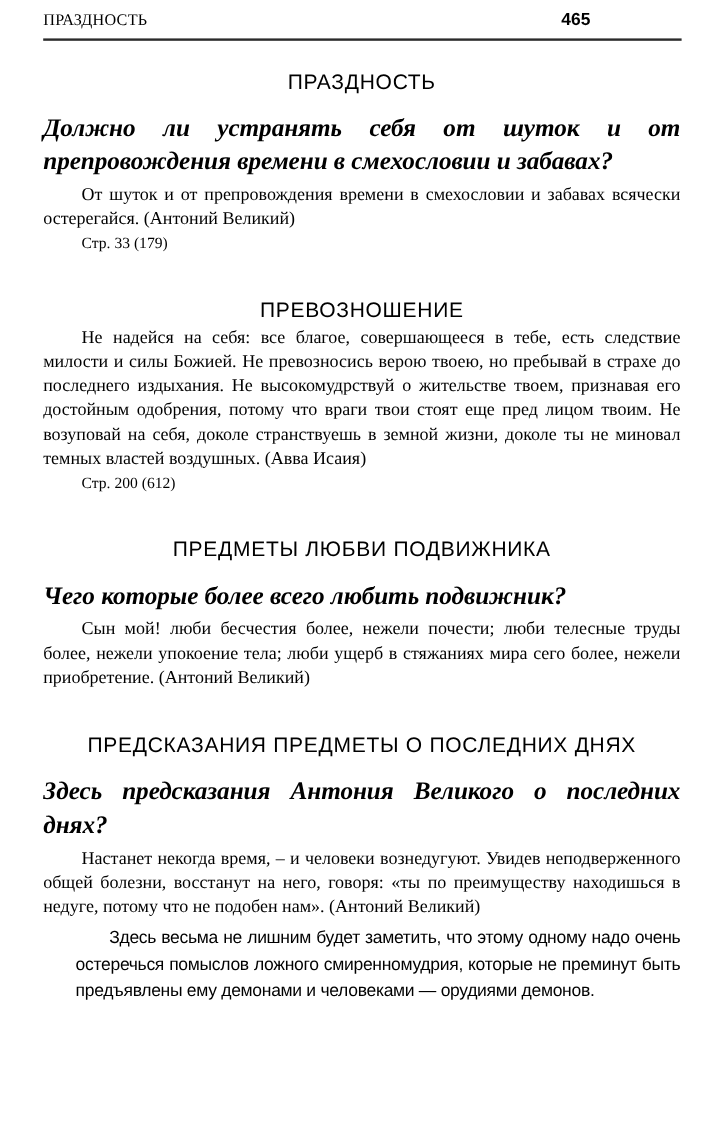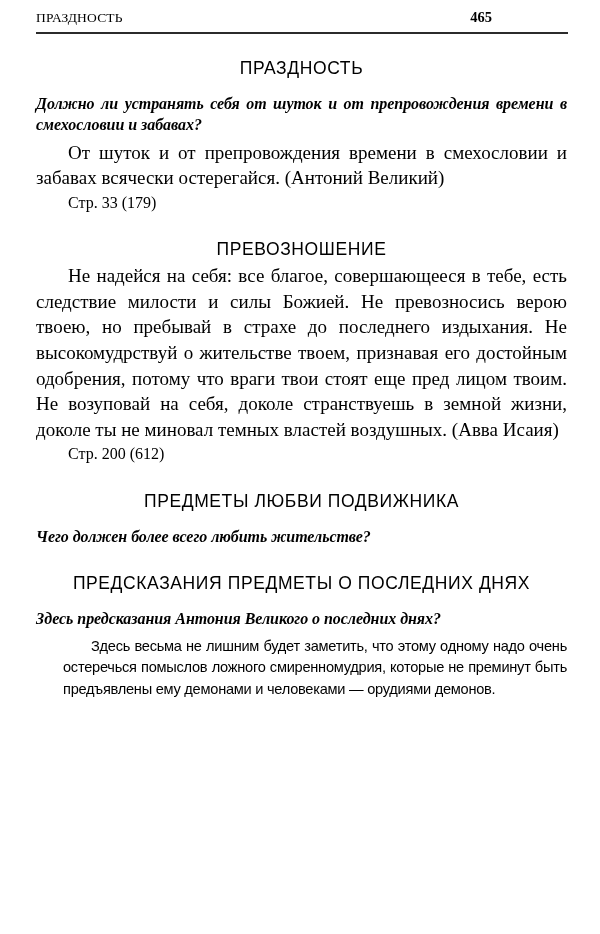"465" .running-head-page { font-family: Liberation Serif, serif -> Liberation Sans, sans-serif }
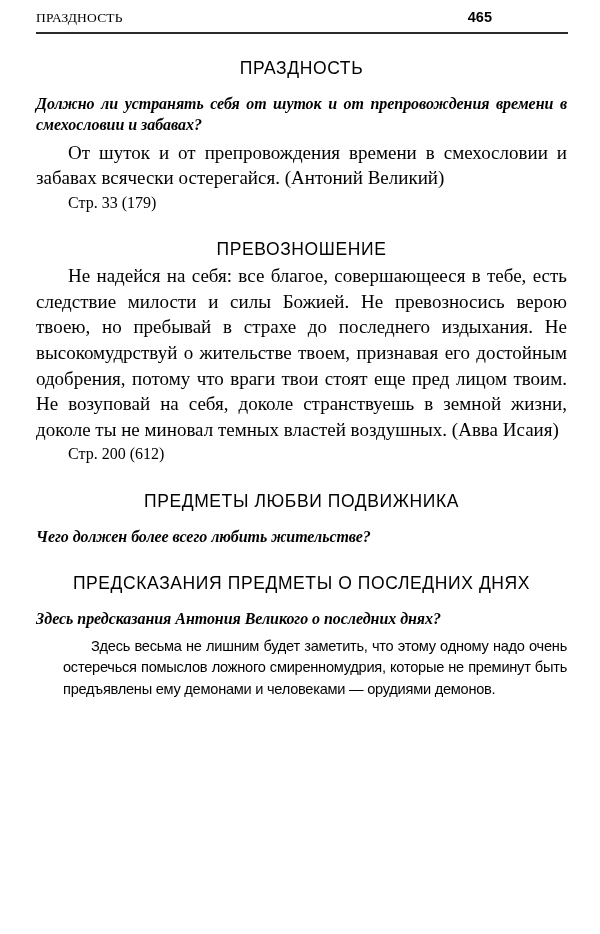"Должно ли устранять себя от" .question { font-size: 16px -> 21px }
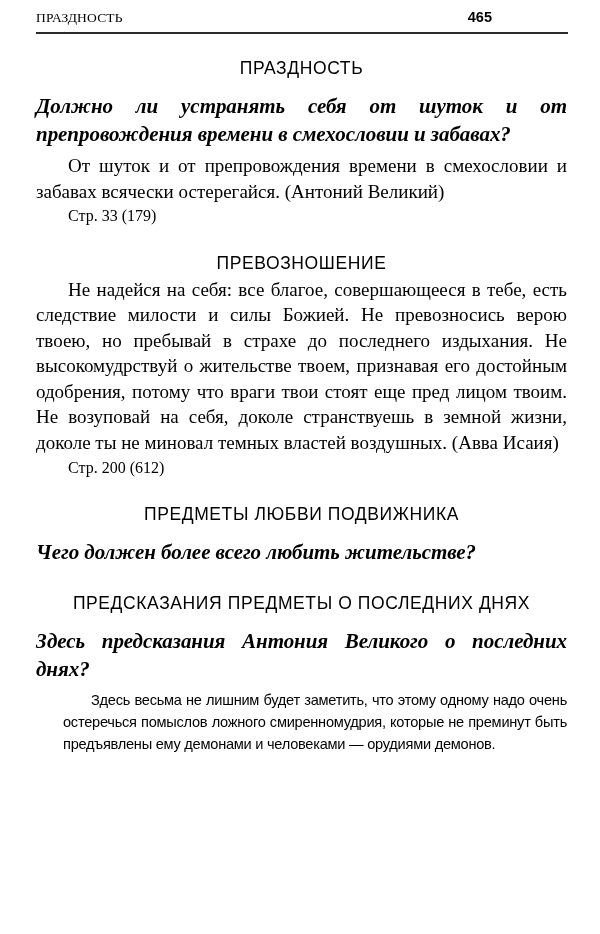"От шуток и от препровождения" .answer { font-size: 19px -> 15px }
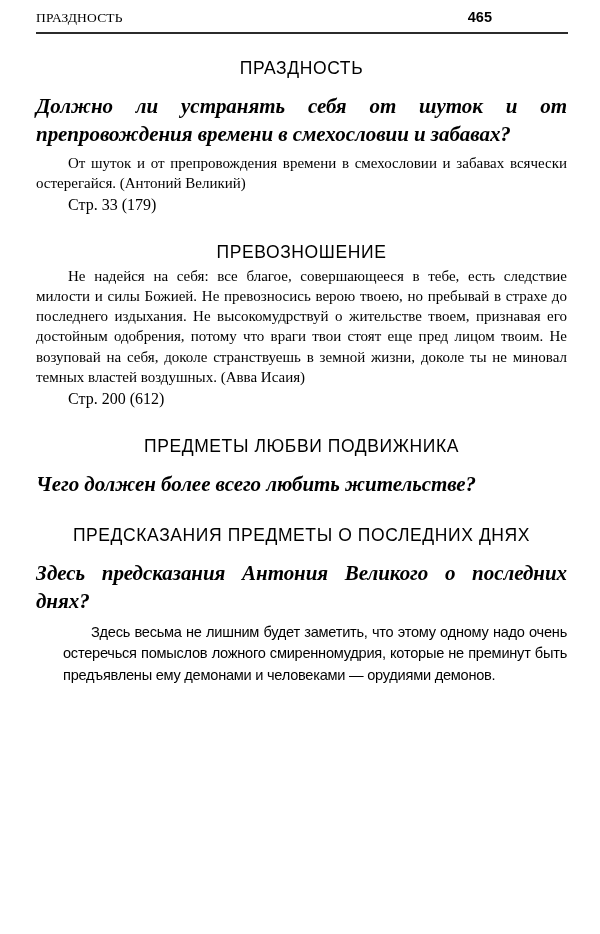"Стр. 33 (179)" .source { font-size: 16px -> 13px }
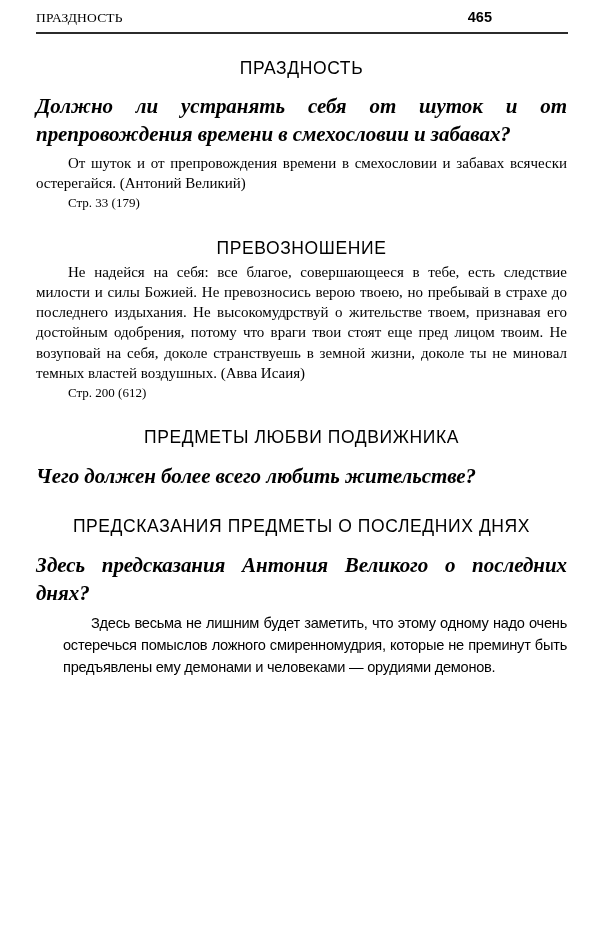"ПРЕВОЗНОШЕНИЕ" .sec-gap-top { margin-top: 26px -> 36px }
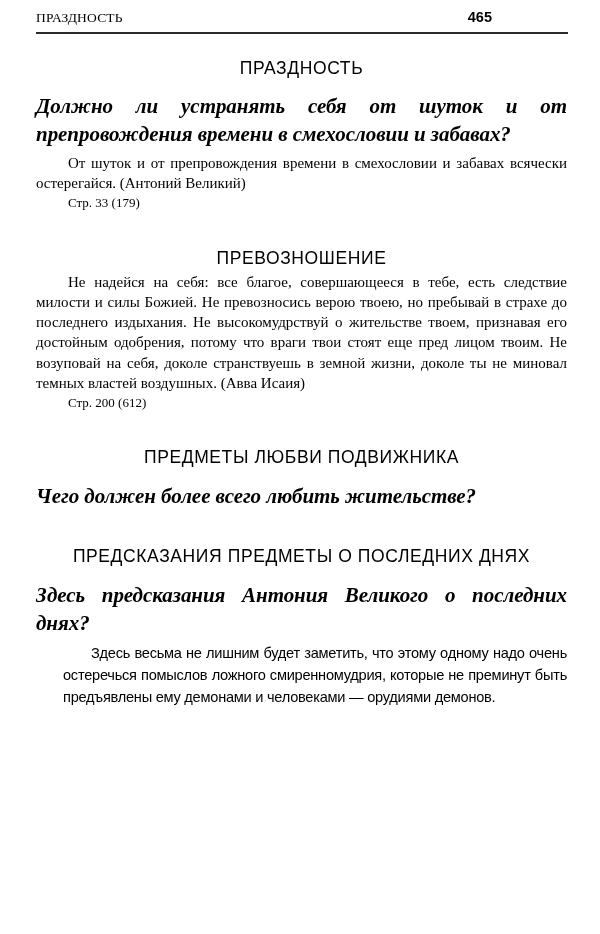"Чего должен более всего любить" p.question { text: должен более всего любить жительстве -> которые более всего любить подвижник }
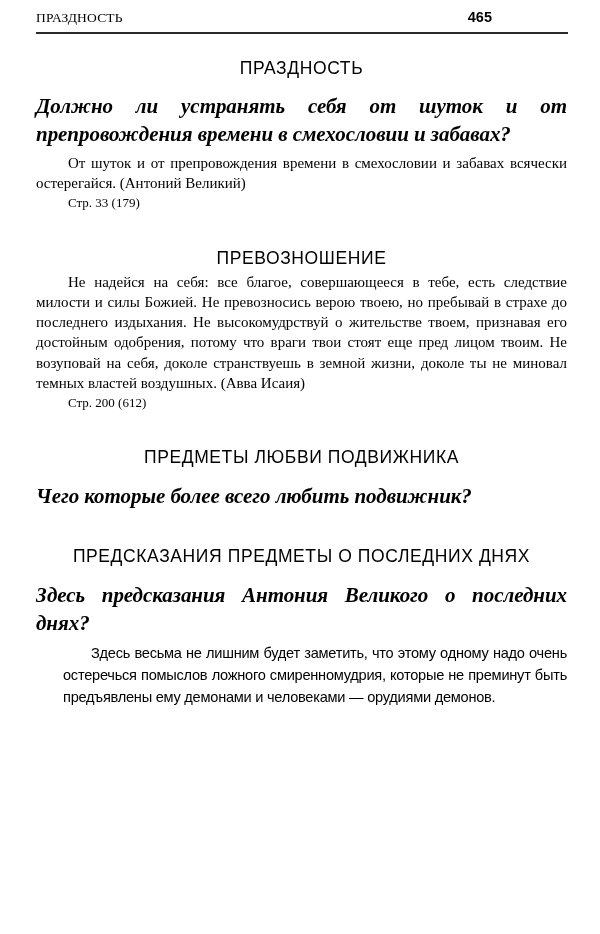"Сын мой! люби бесчестия более," p.answer { html: none -> <p>Сын мой! люби бесчестия более, нежели почести; люби телесные труды более, нежели упокоение тела; люби ущерб в стяжаниях мира сего более, нежели приобретение. (Антоний Великий)</p> }
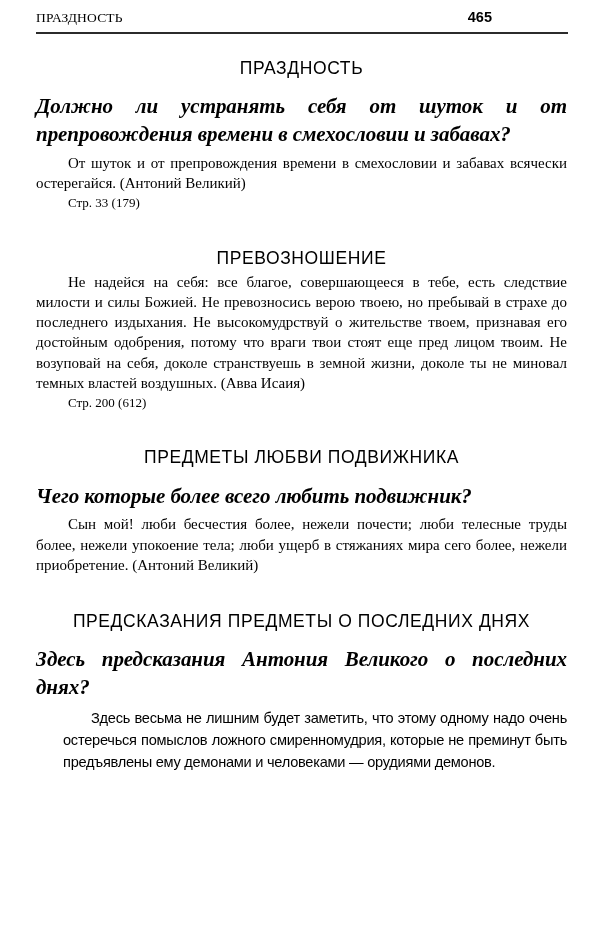"Настанет некогда время, – и" p.answer { html: none -> <p>Настанет некогда время, – и человеки вознедугуют. Увидев неподверженного общей болезни, восстанут на него, говоря: «ты по преимуществу находишься в недуге, потому что не подобен нам». (Антоний Великий)</p> }
